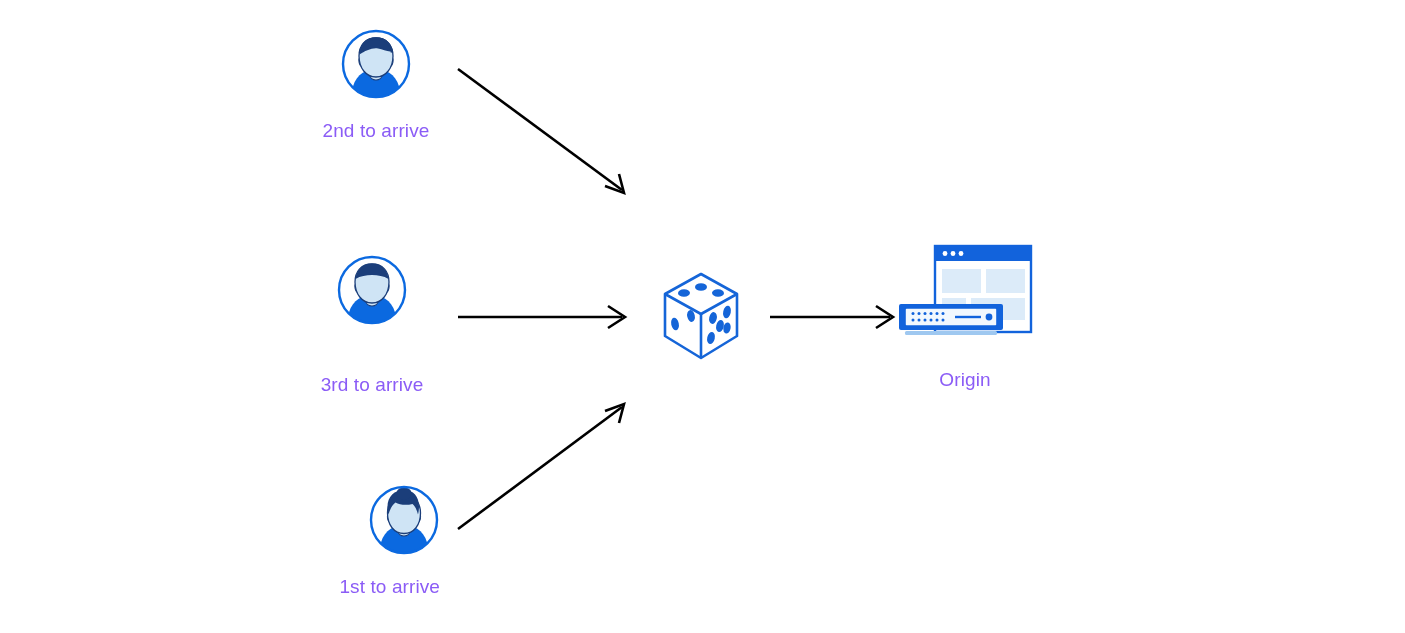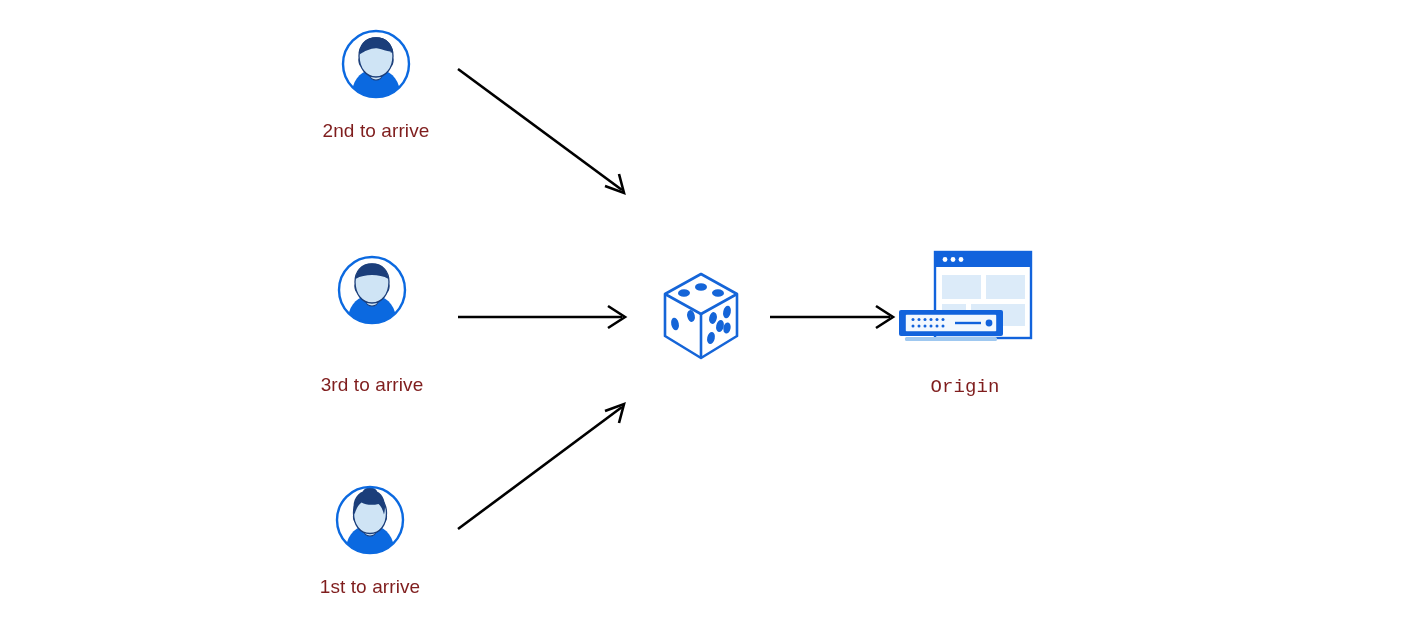"2nd to arrive" .node-label { color: #7f1d1d -> #8b5cf6 }
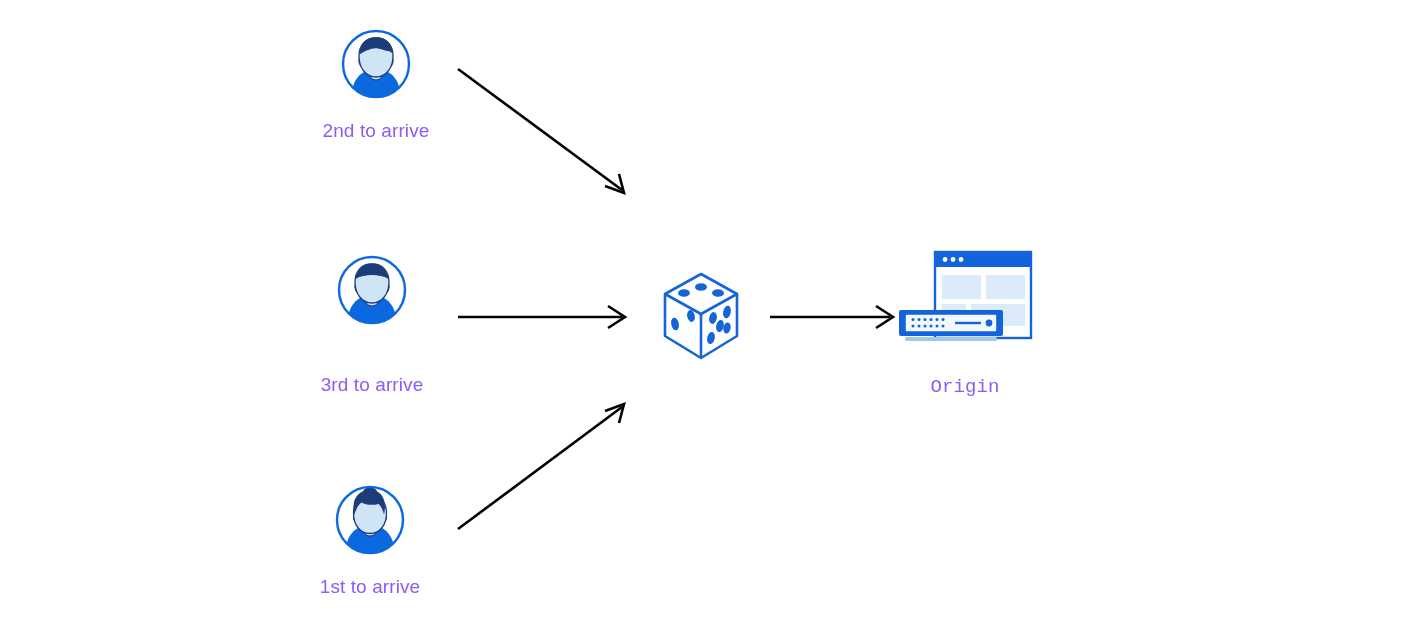"Origin" div.node { font-family: Liberation Mono, monospace -> none; top: 248px -> 242px }
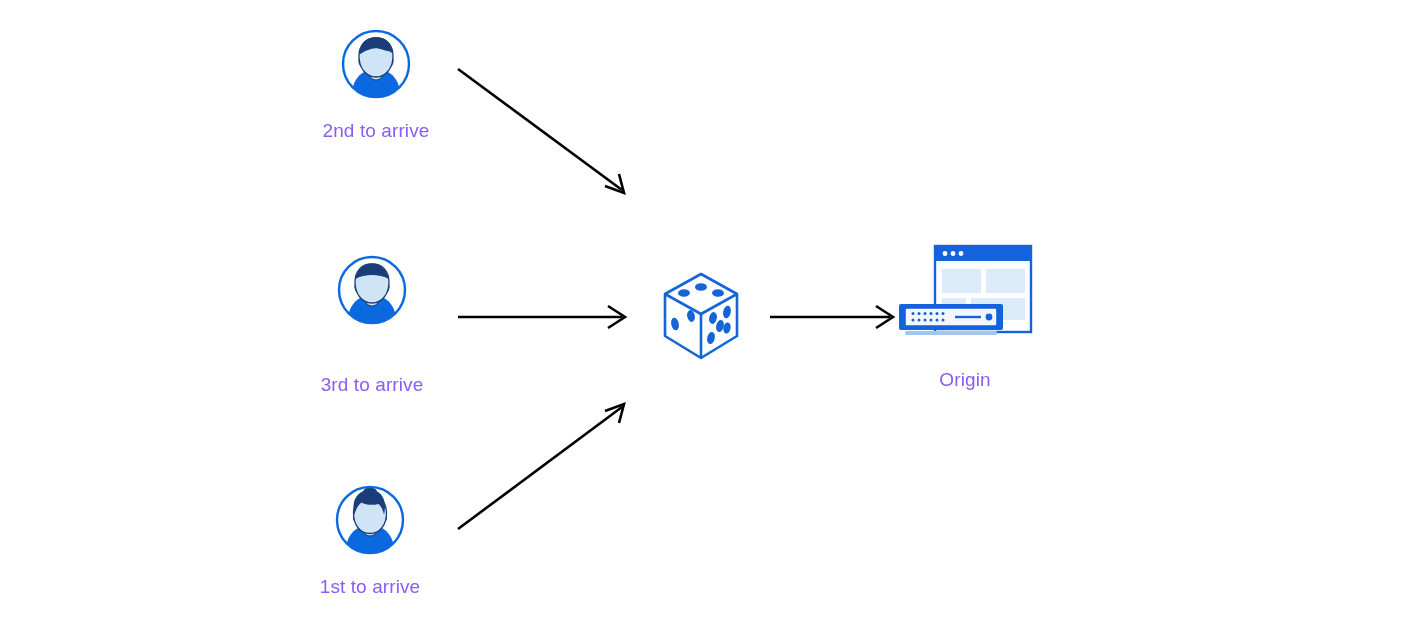"1st to arrive" div.node { align-items: none -> flex-end }
